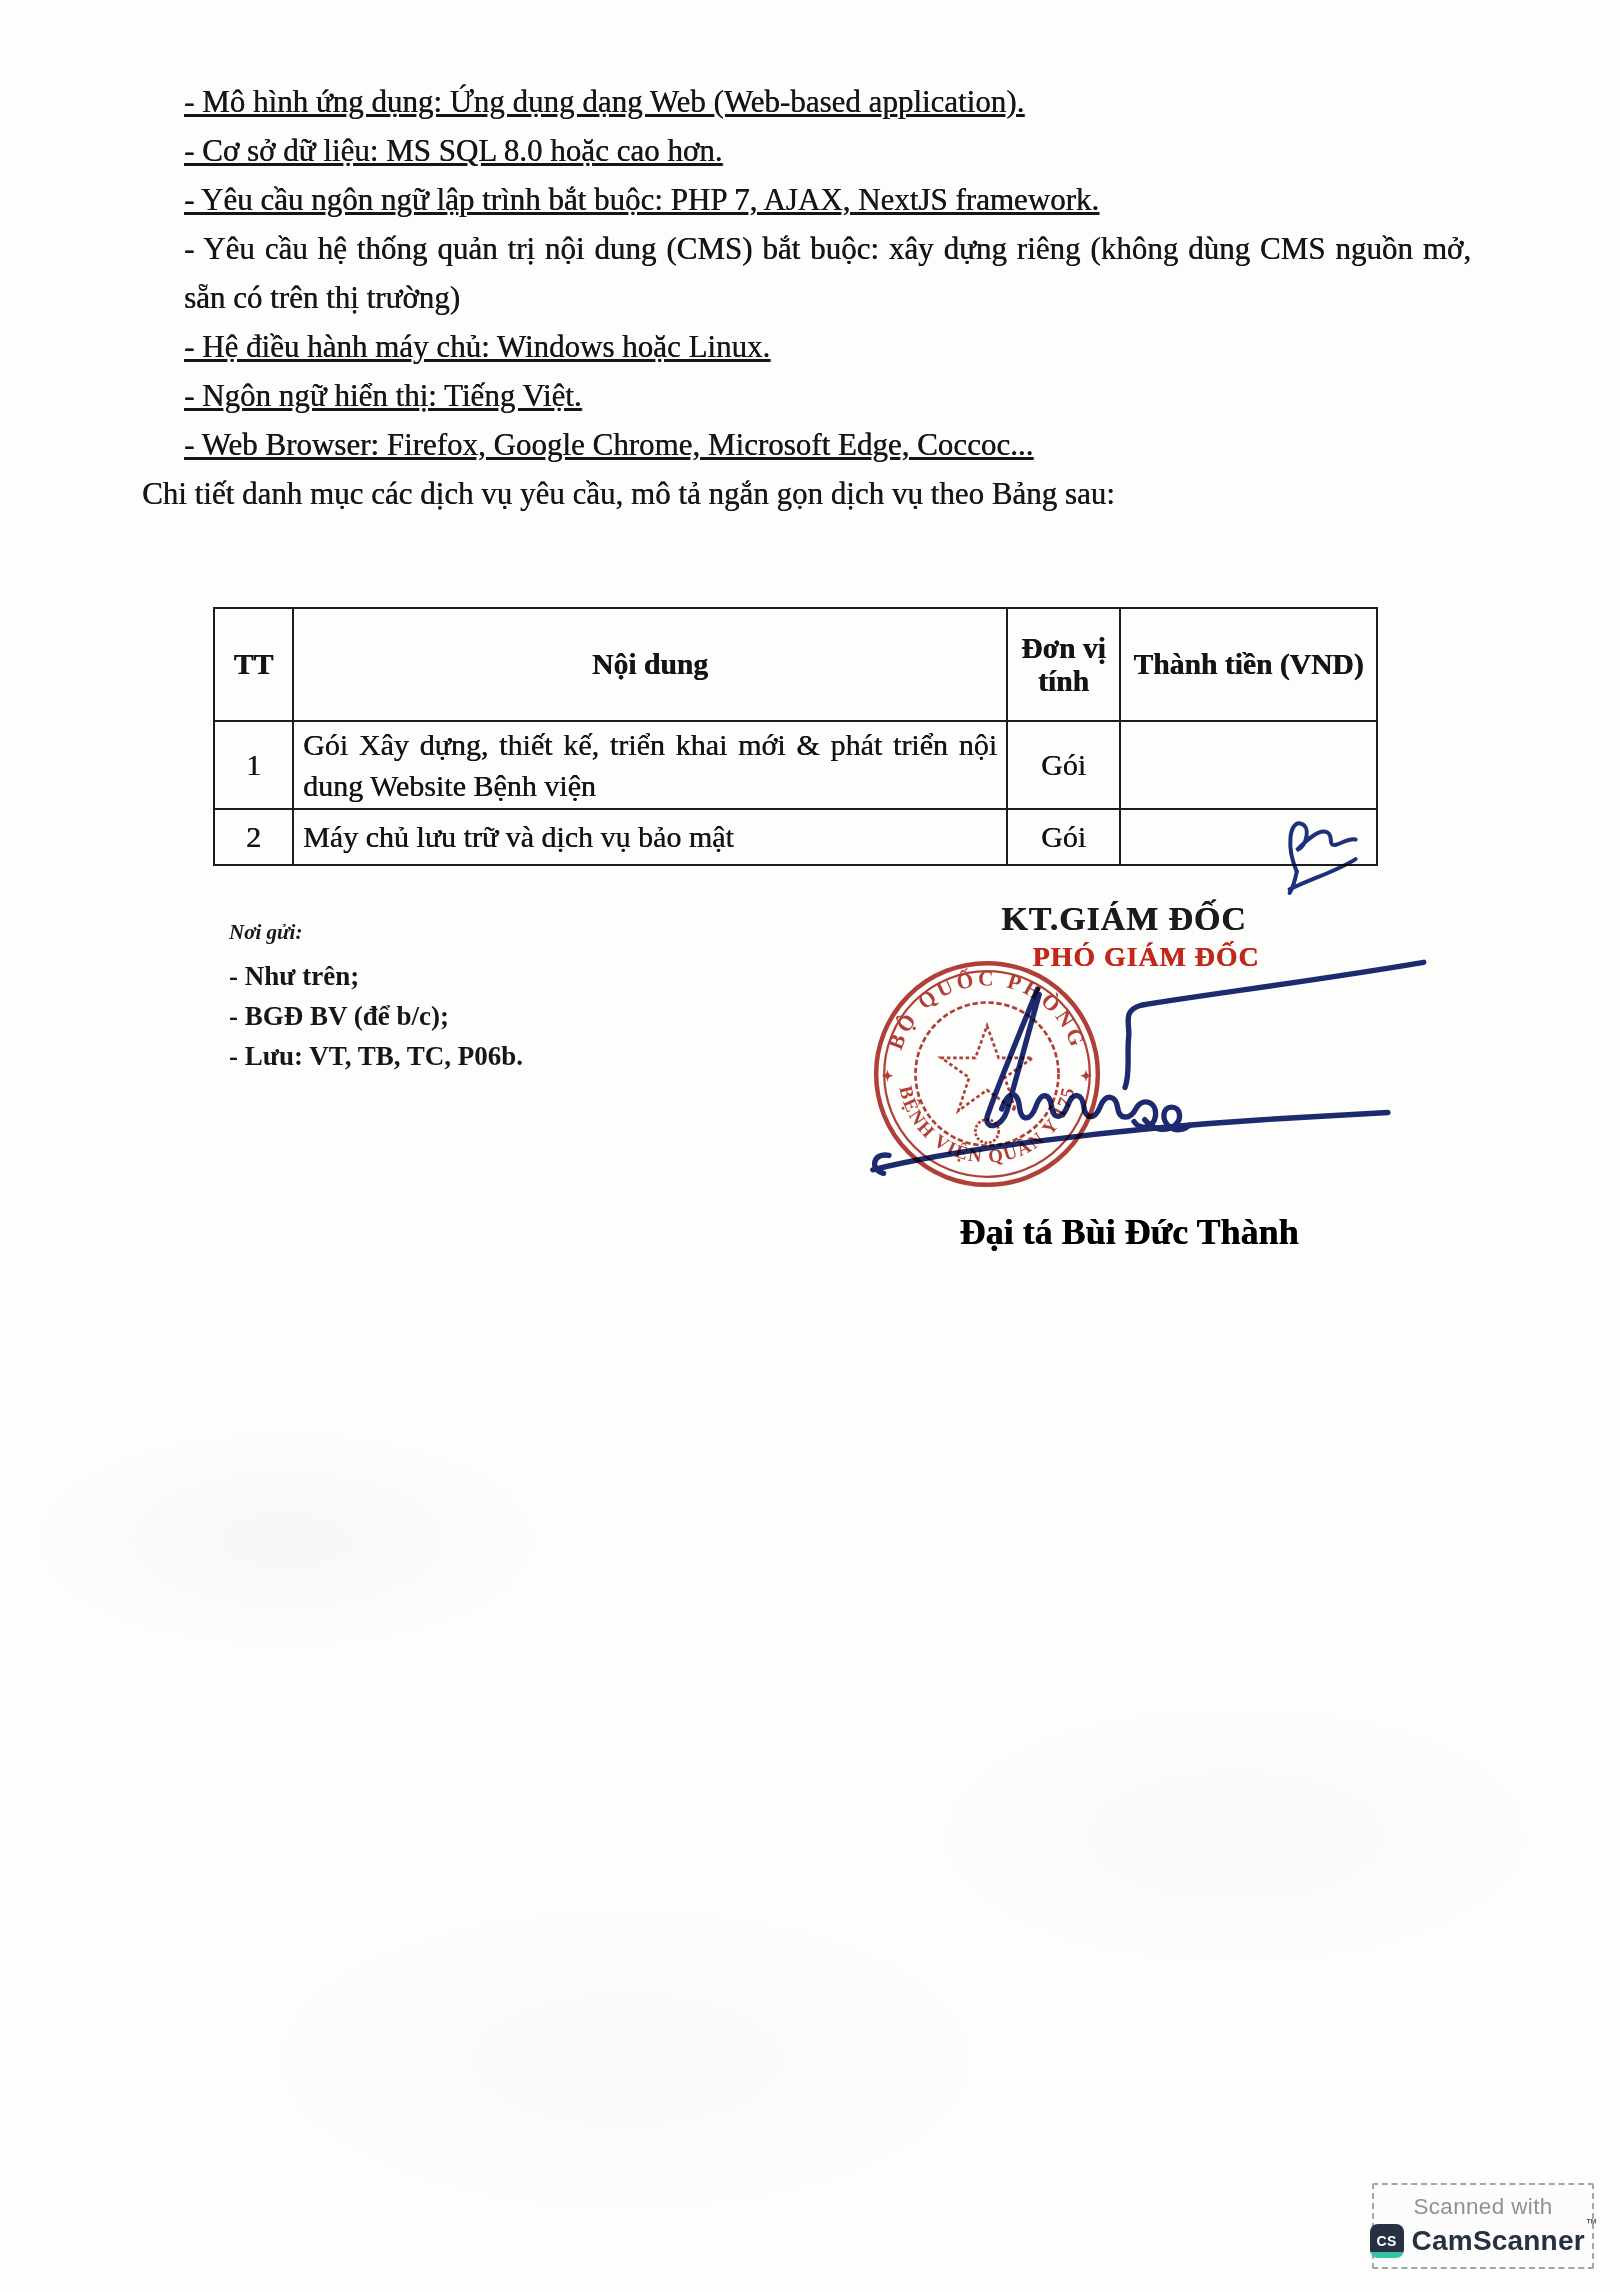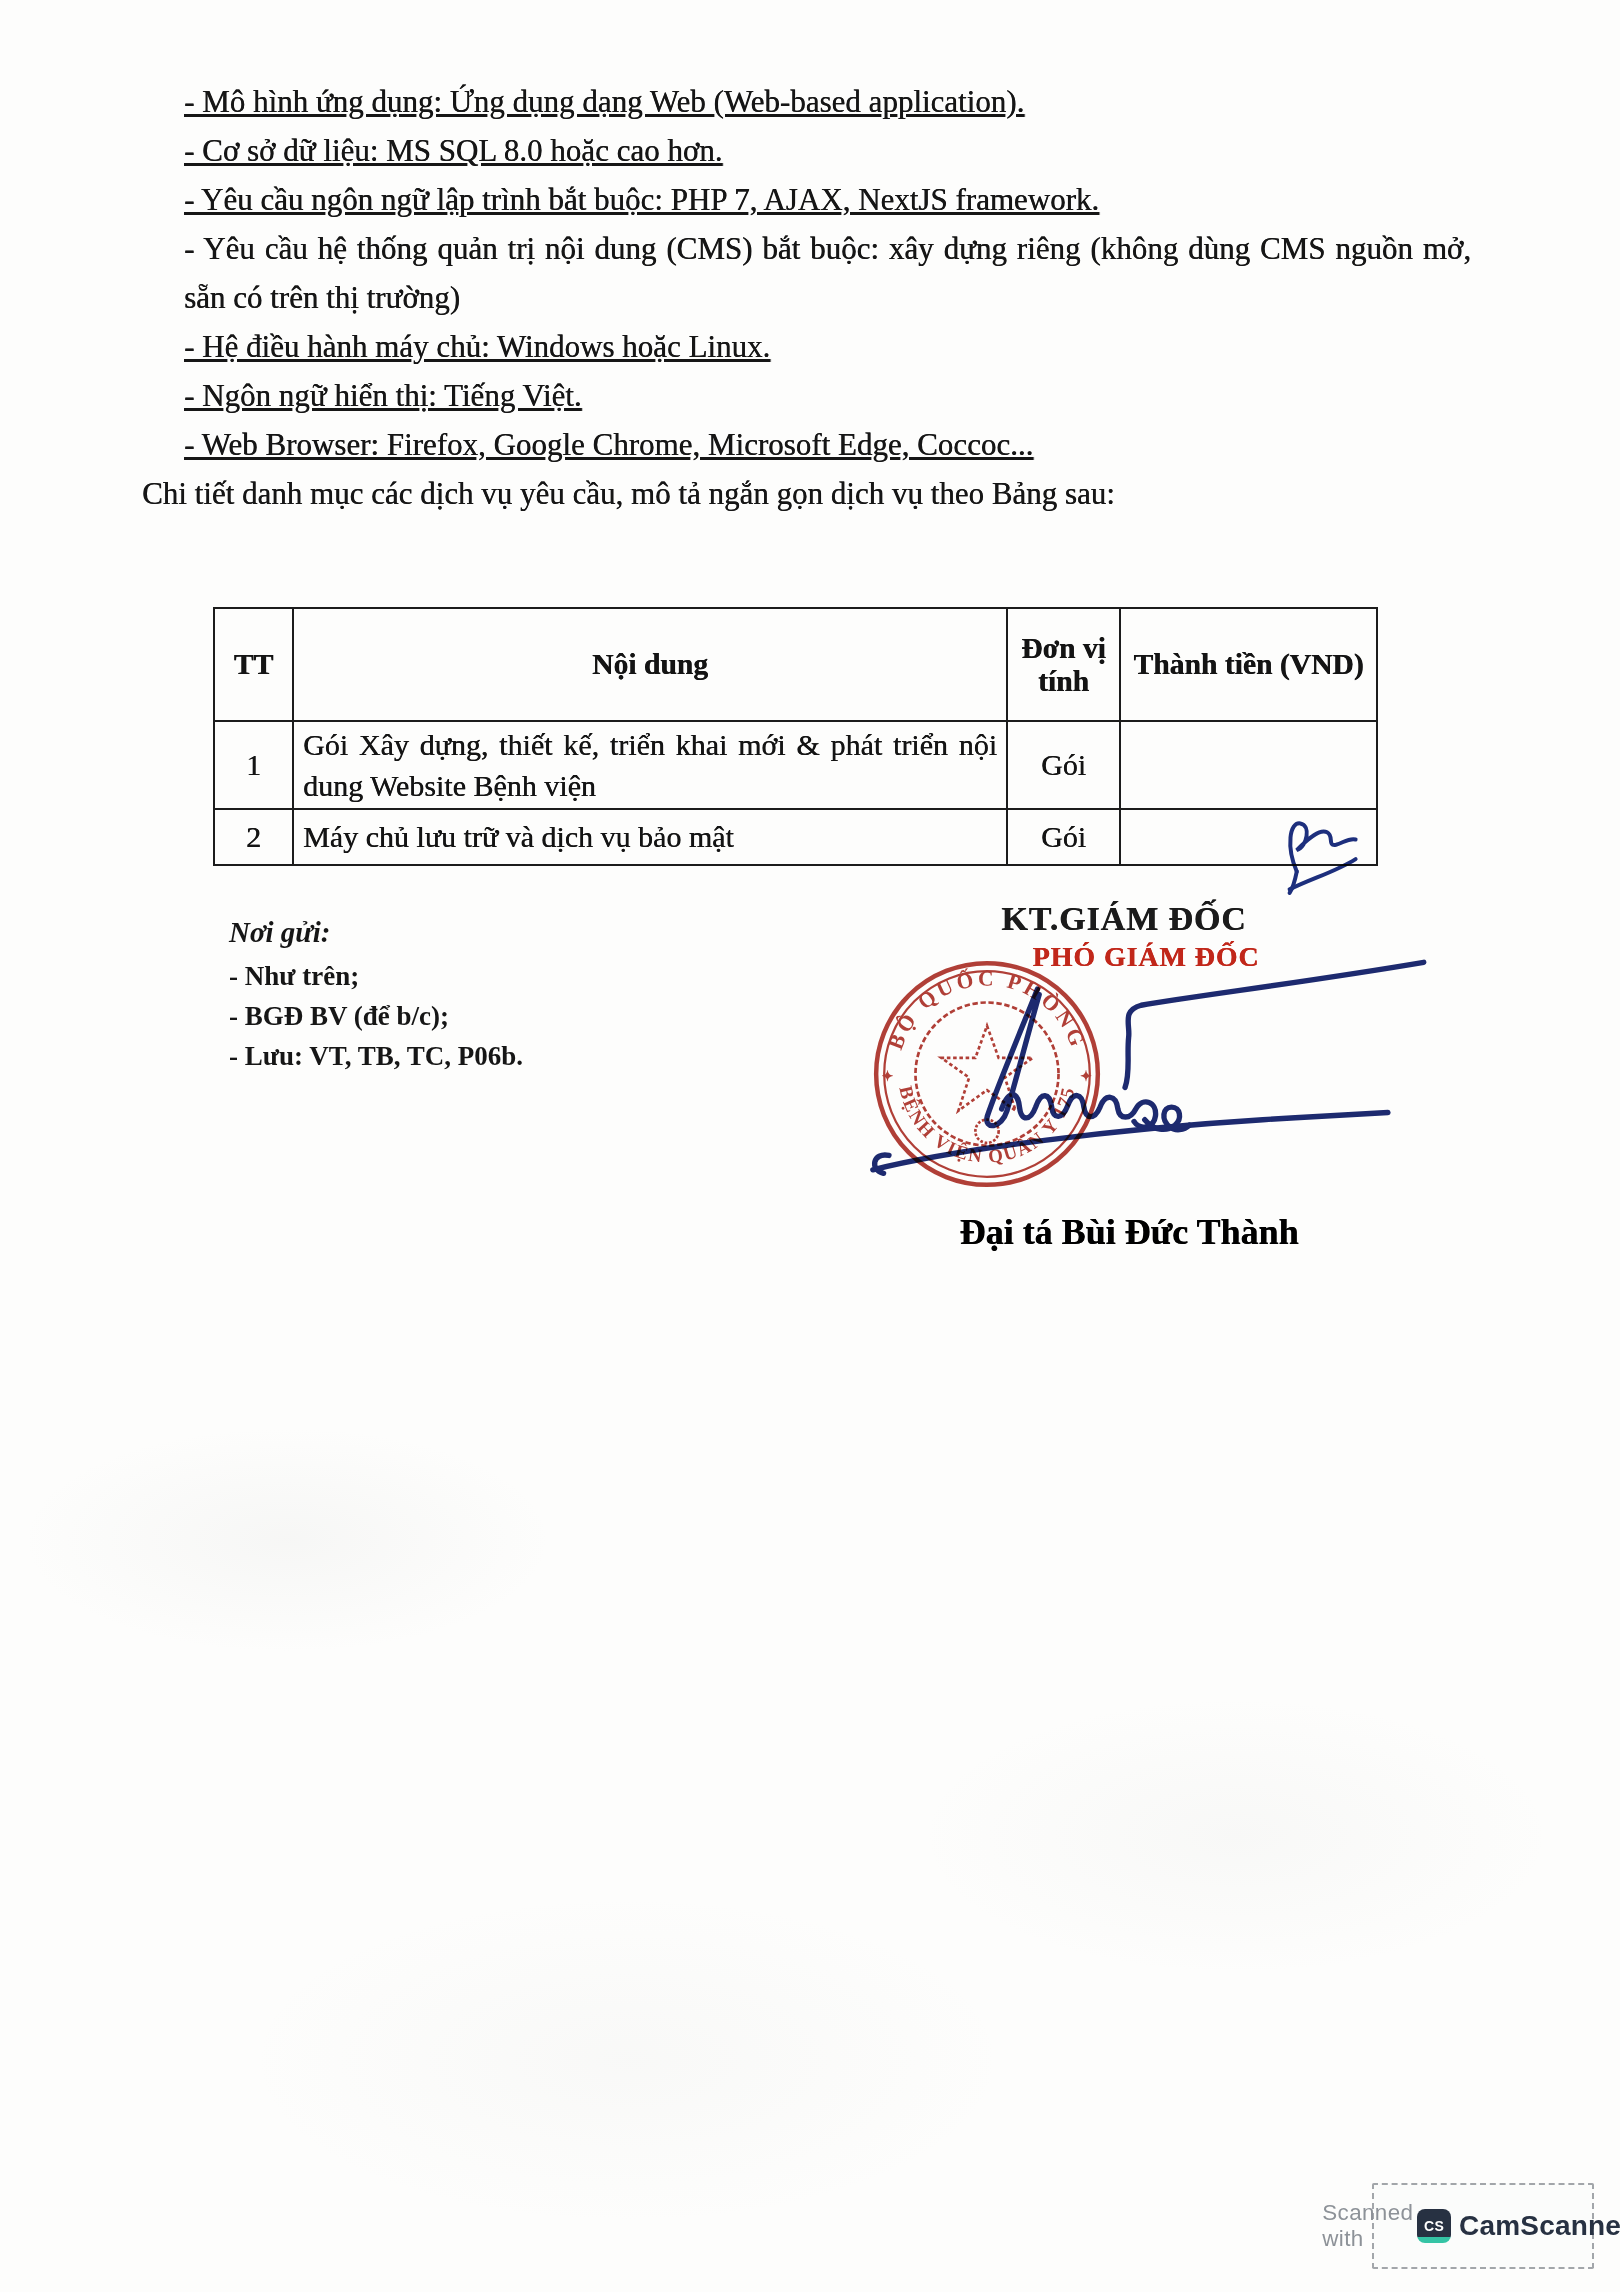"Nơi gửi:" .recipients .rec-title { font-size: 29px -> 21px }
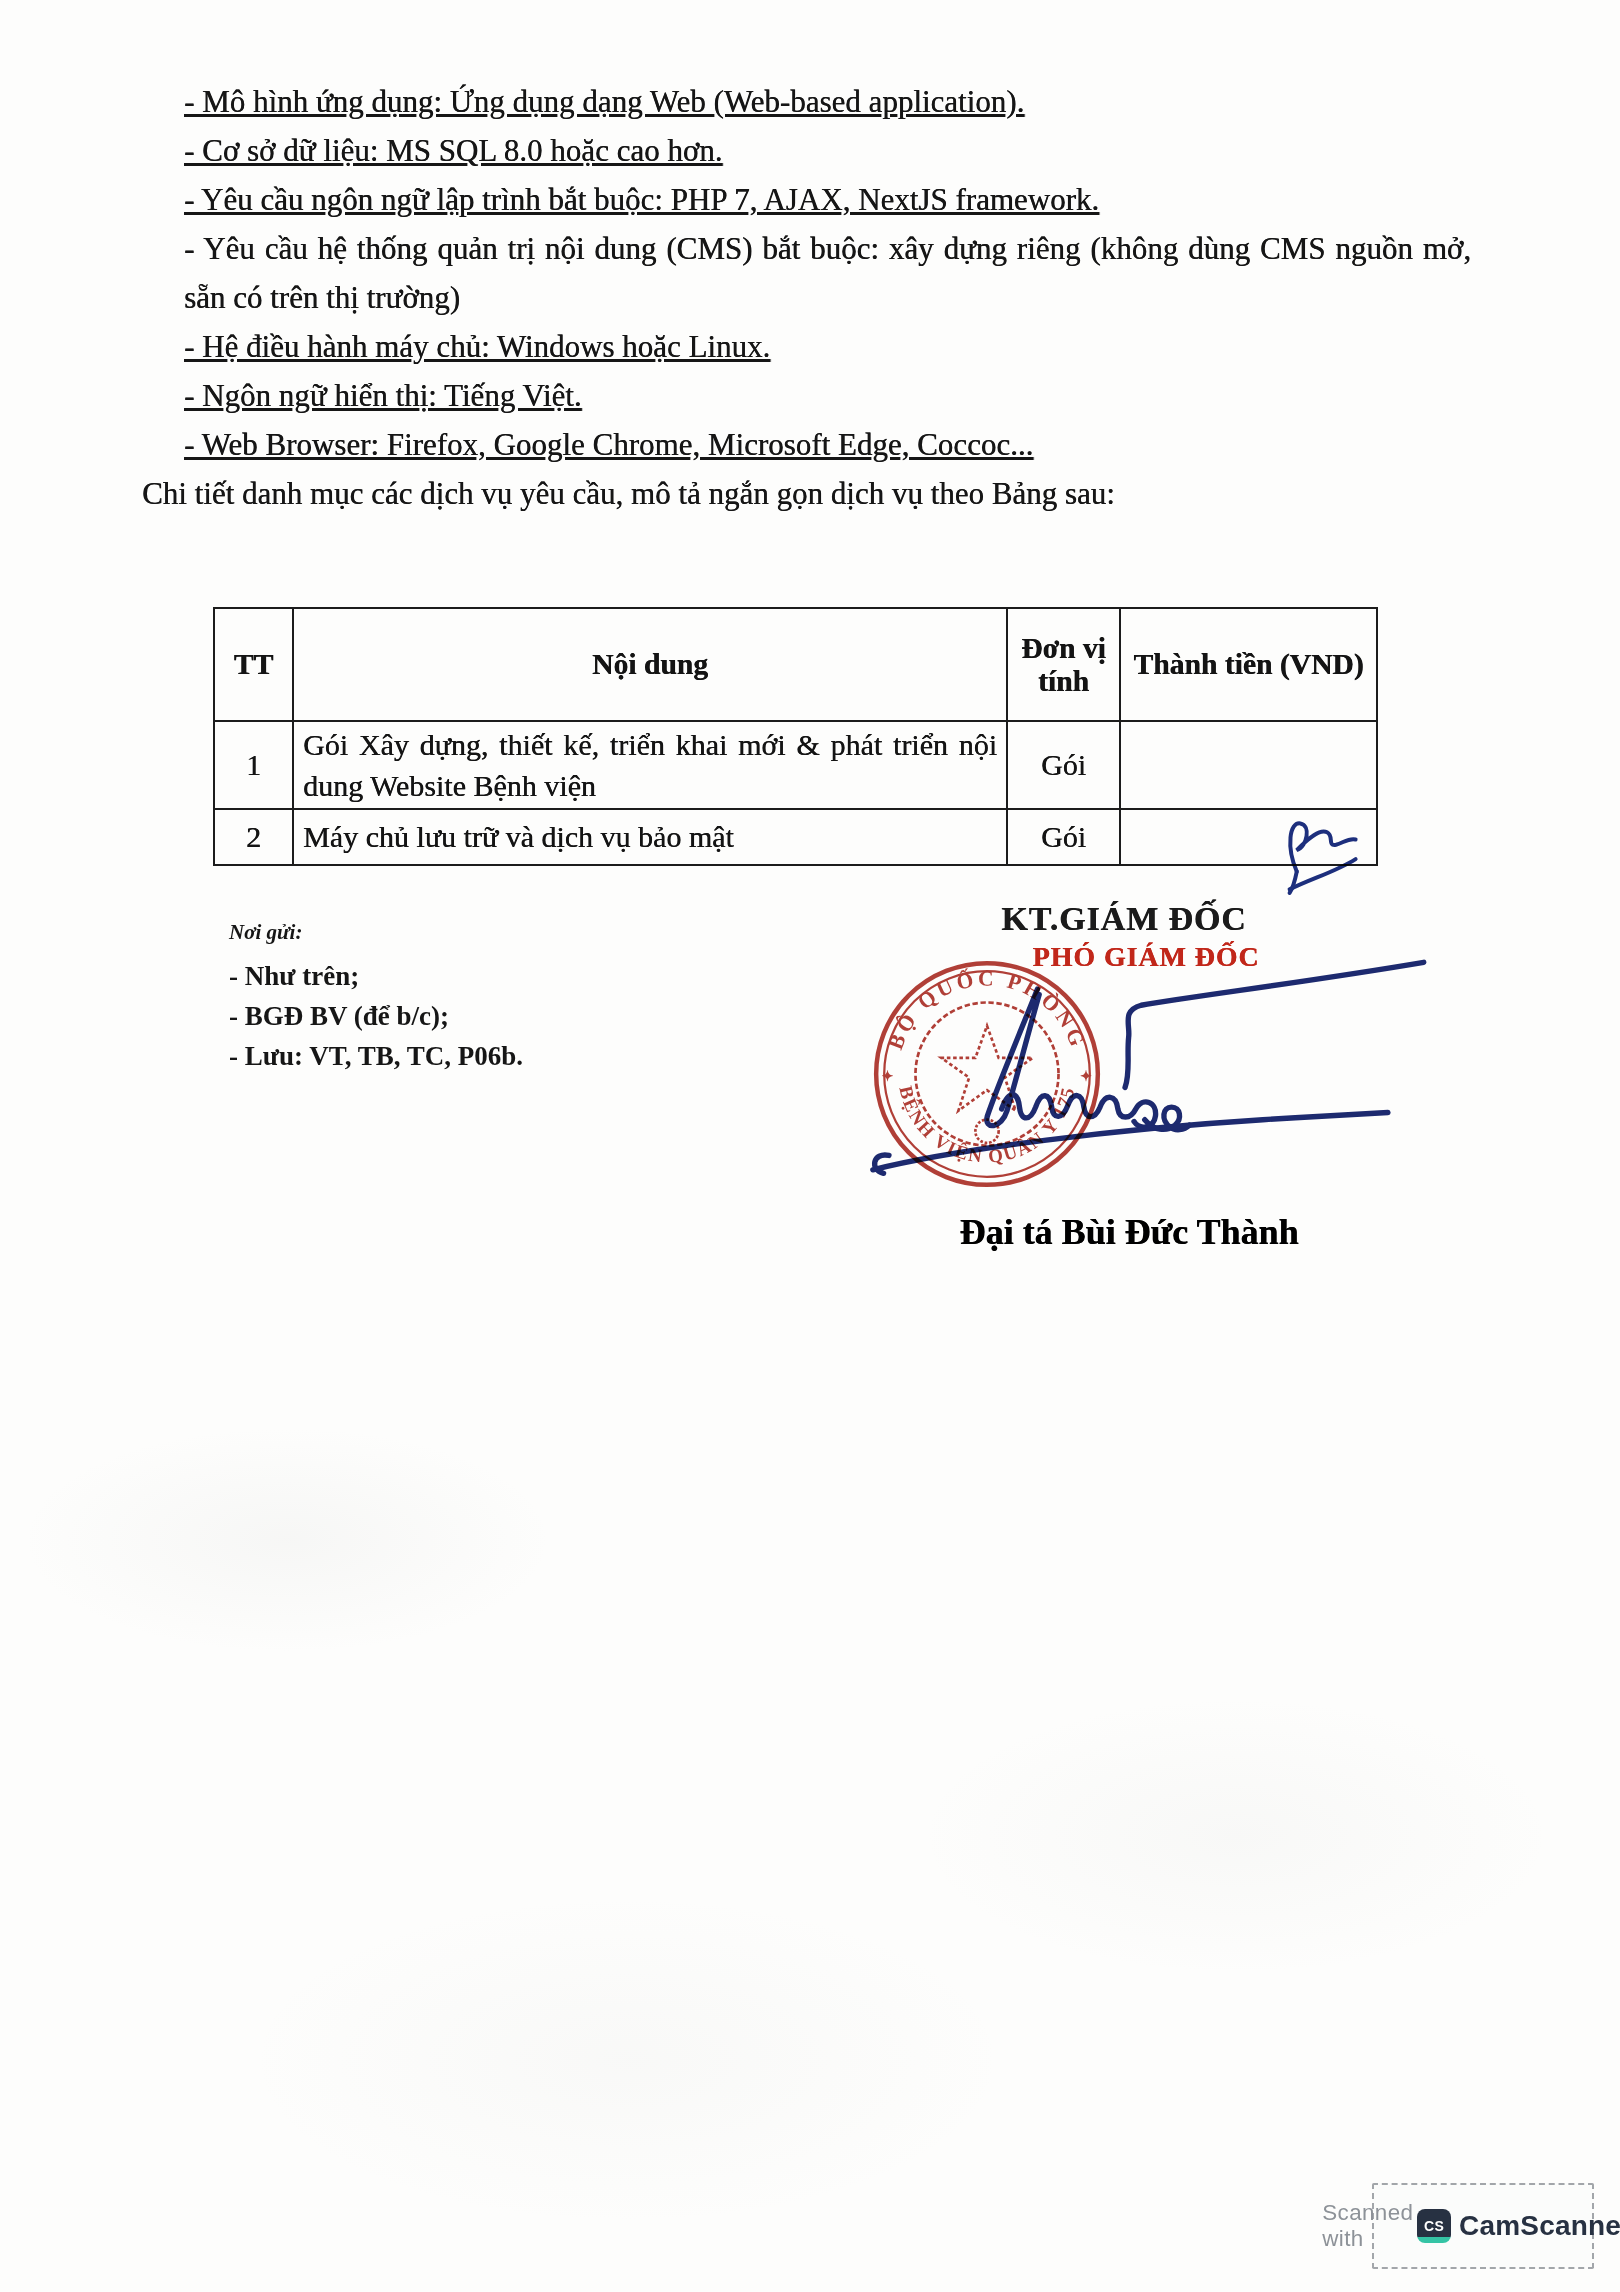"Scanned with" .cs-badge { flex-direction: none -> column }
